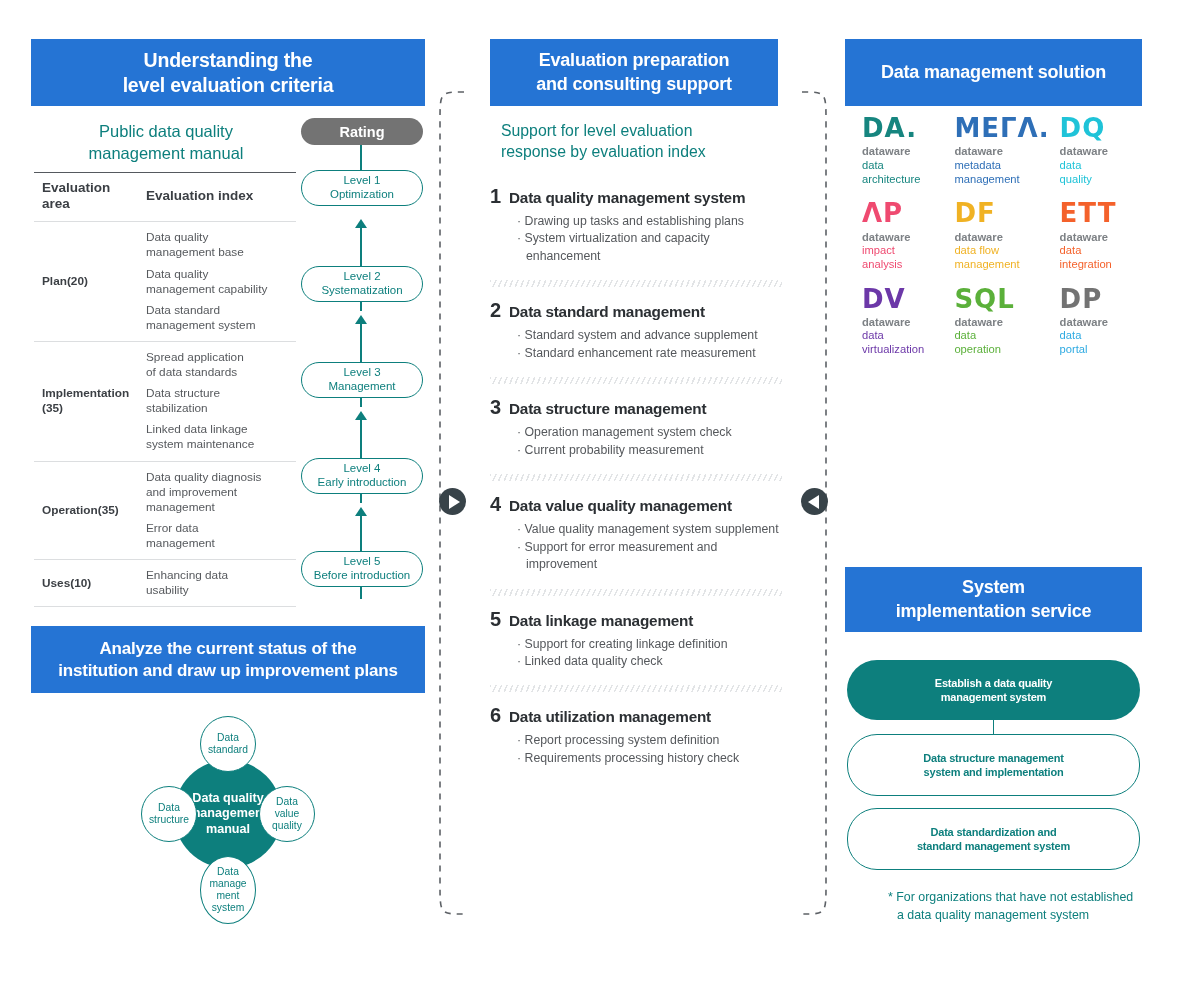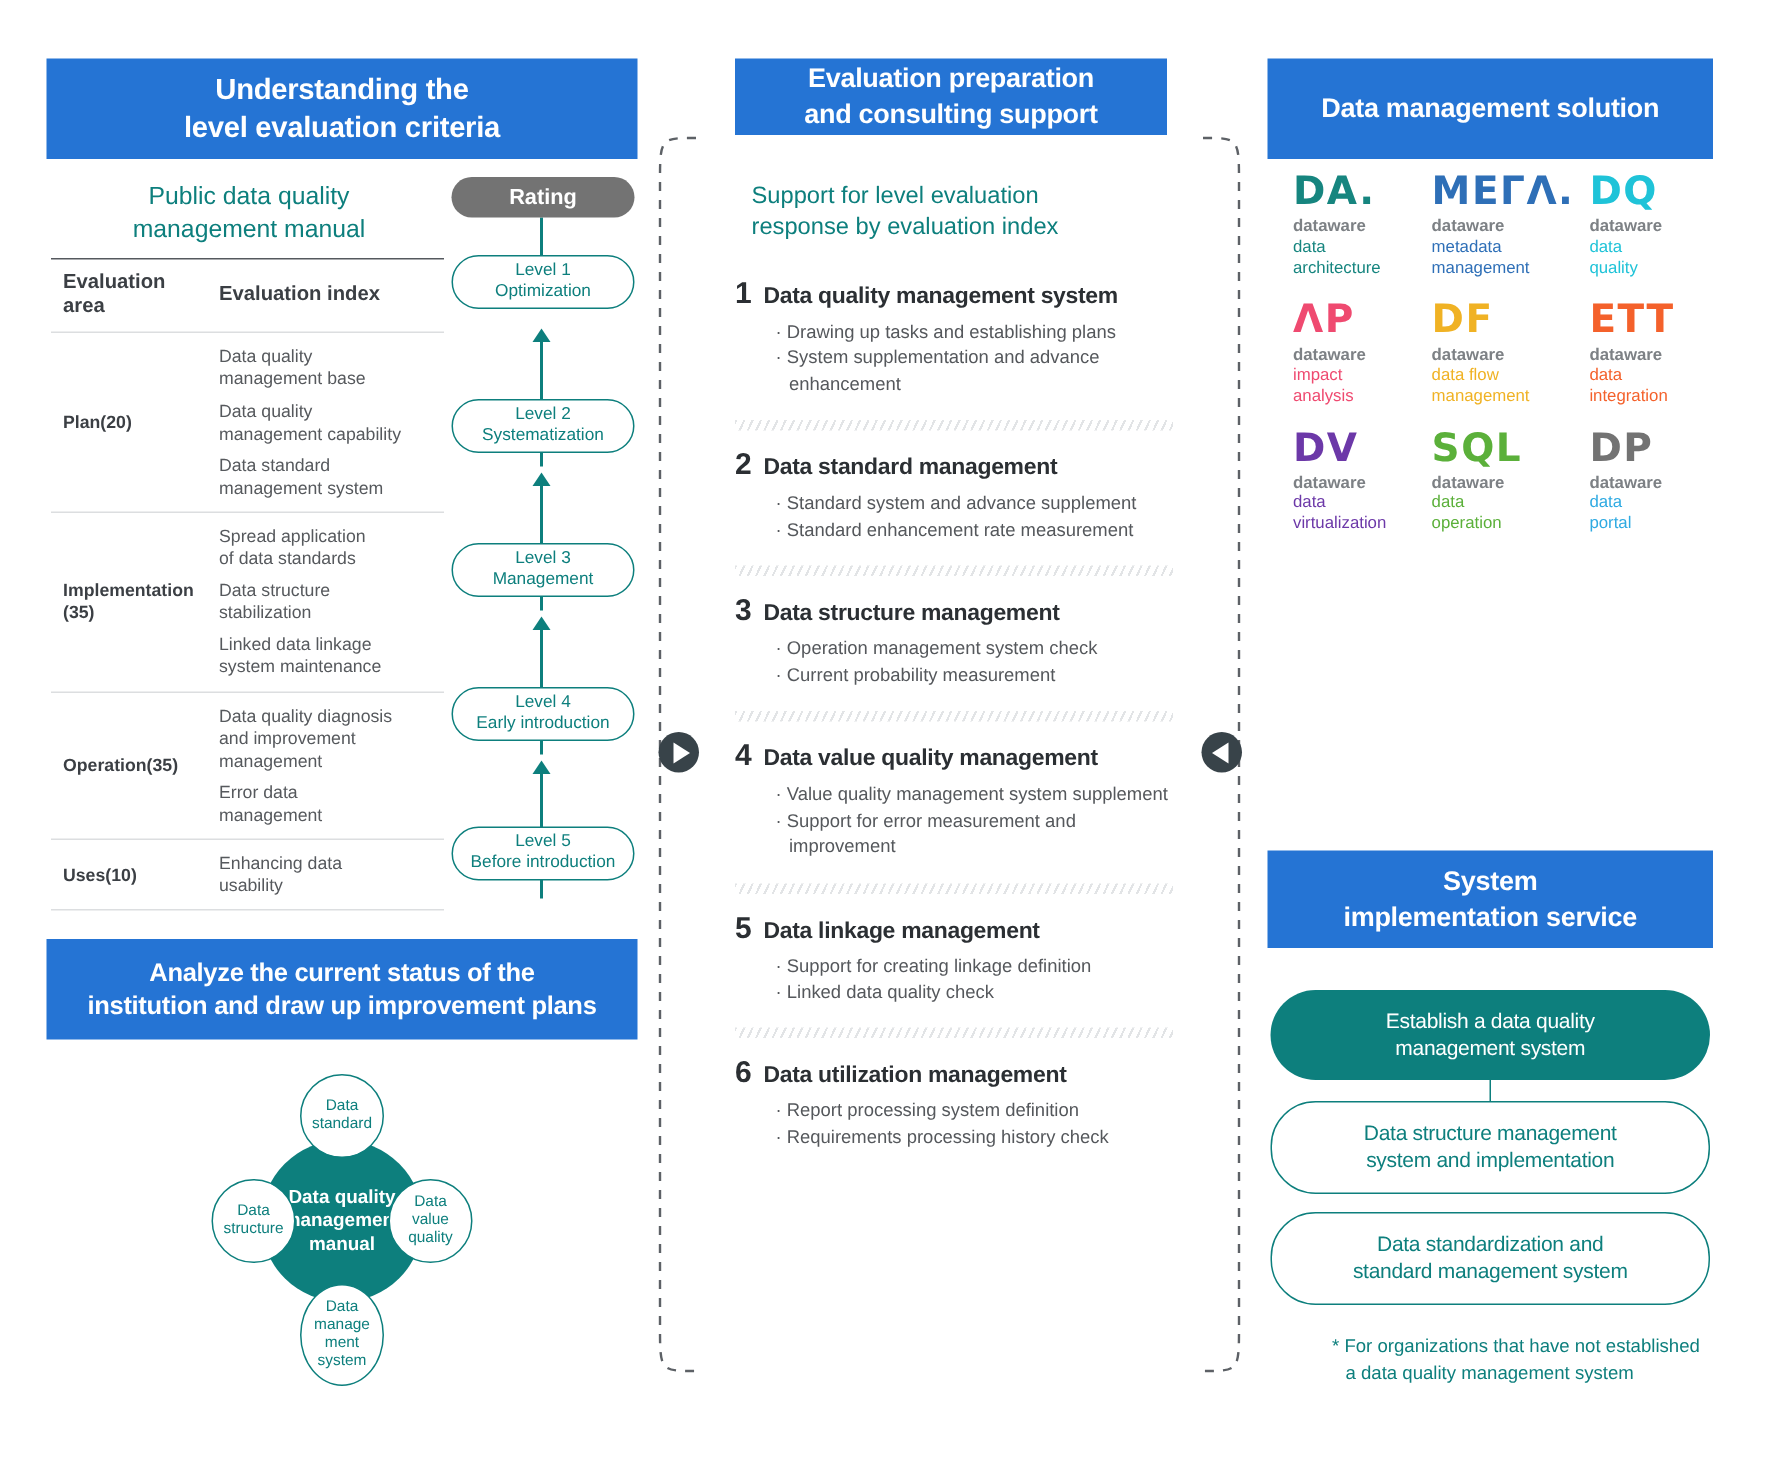"Evaluation preparation" #col2-banner { height: 51px -> 67px }
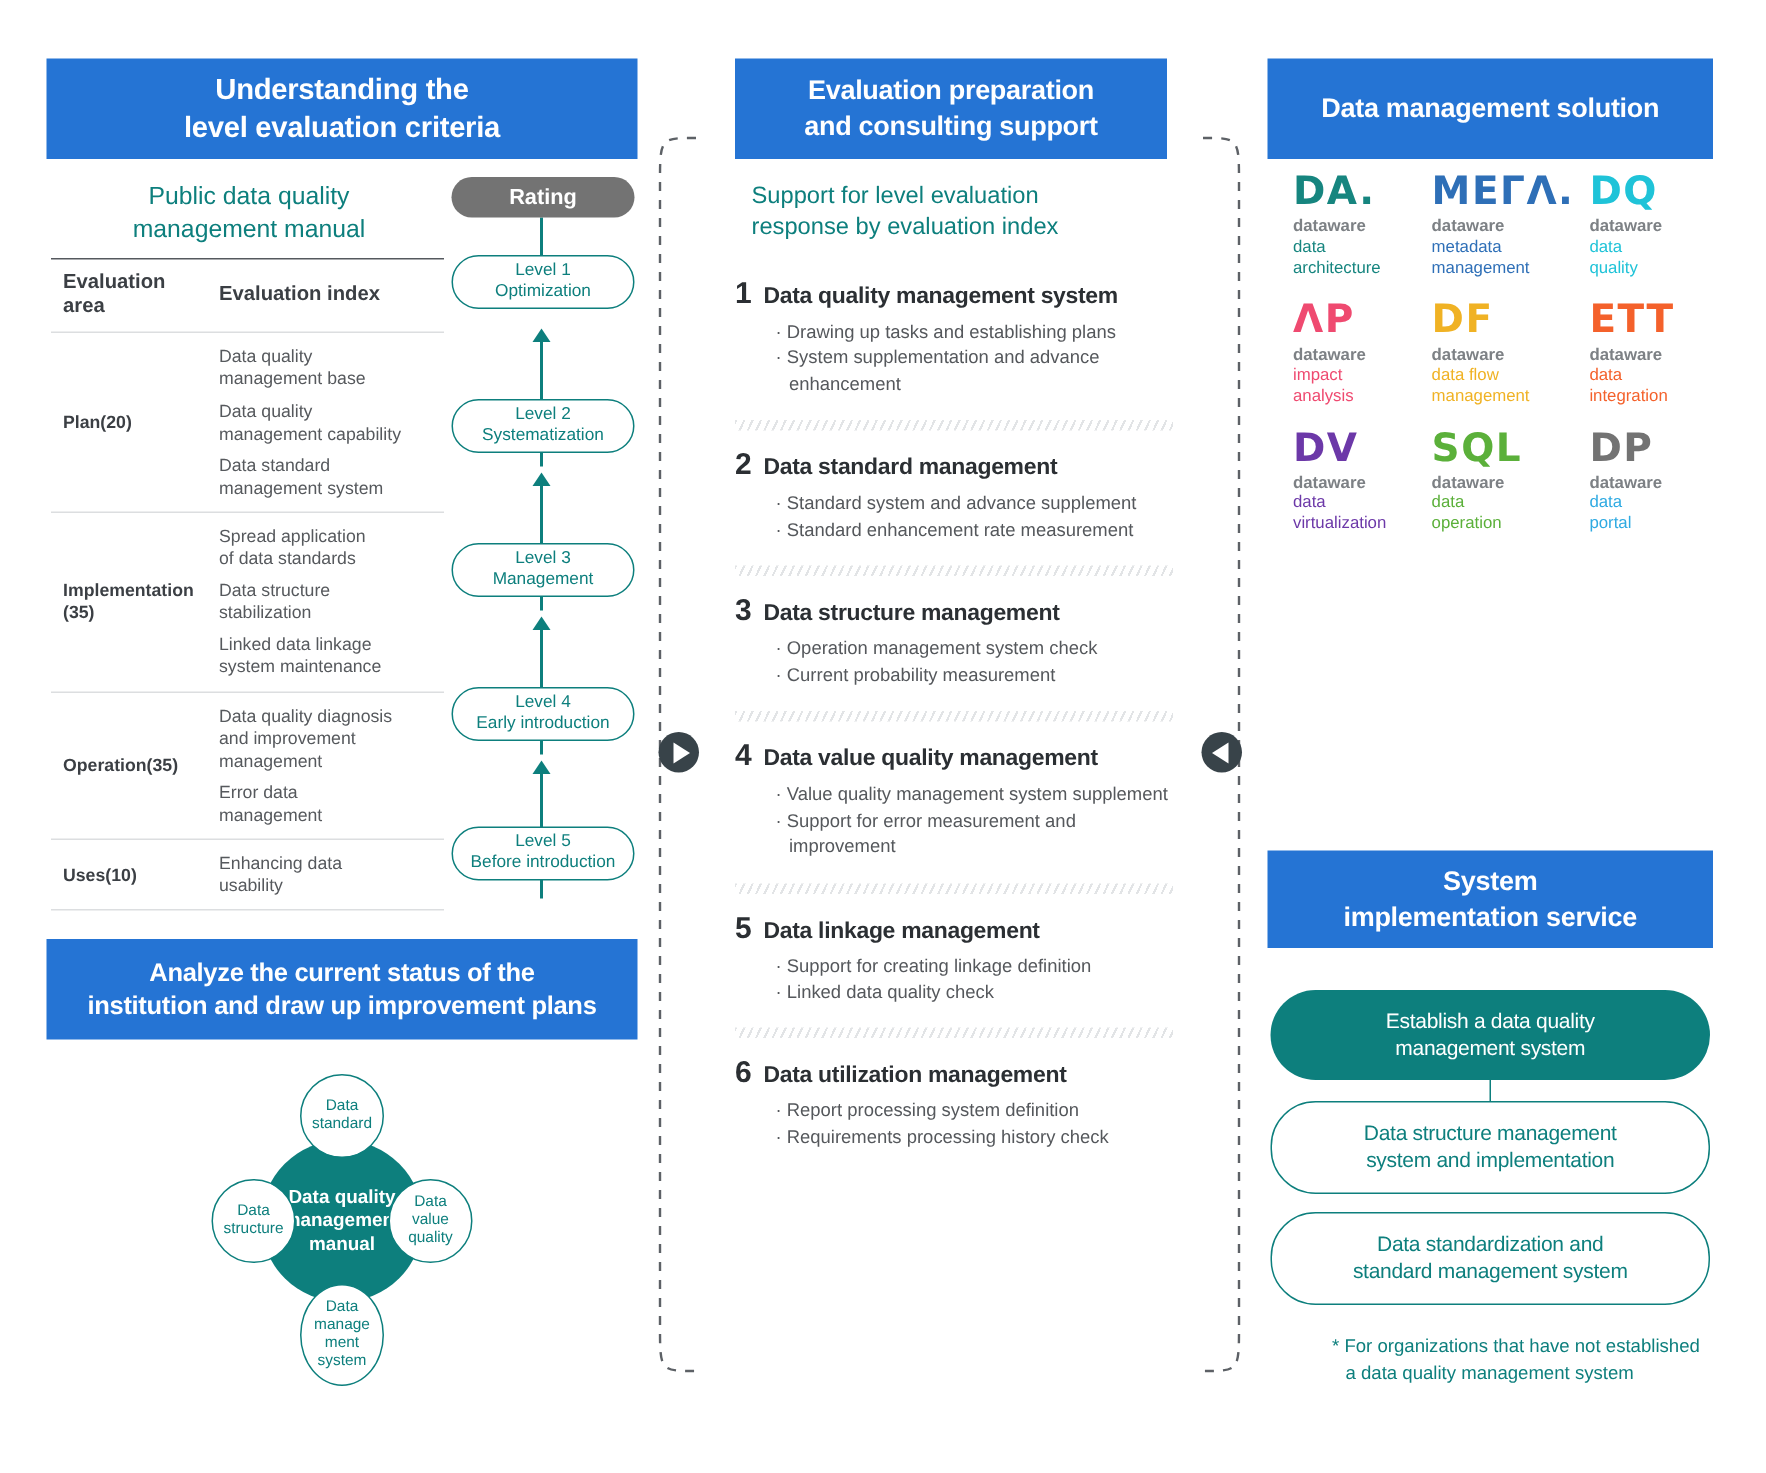"System supplementation and advance" li { text: supplementation and advance -> virtualization and capacity }
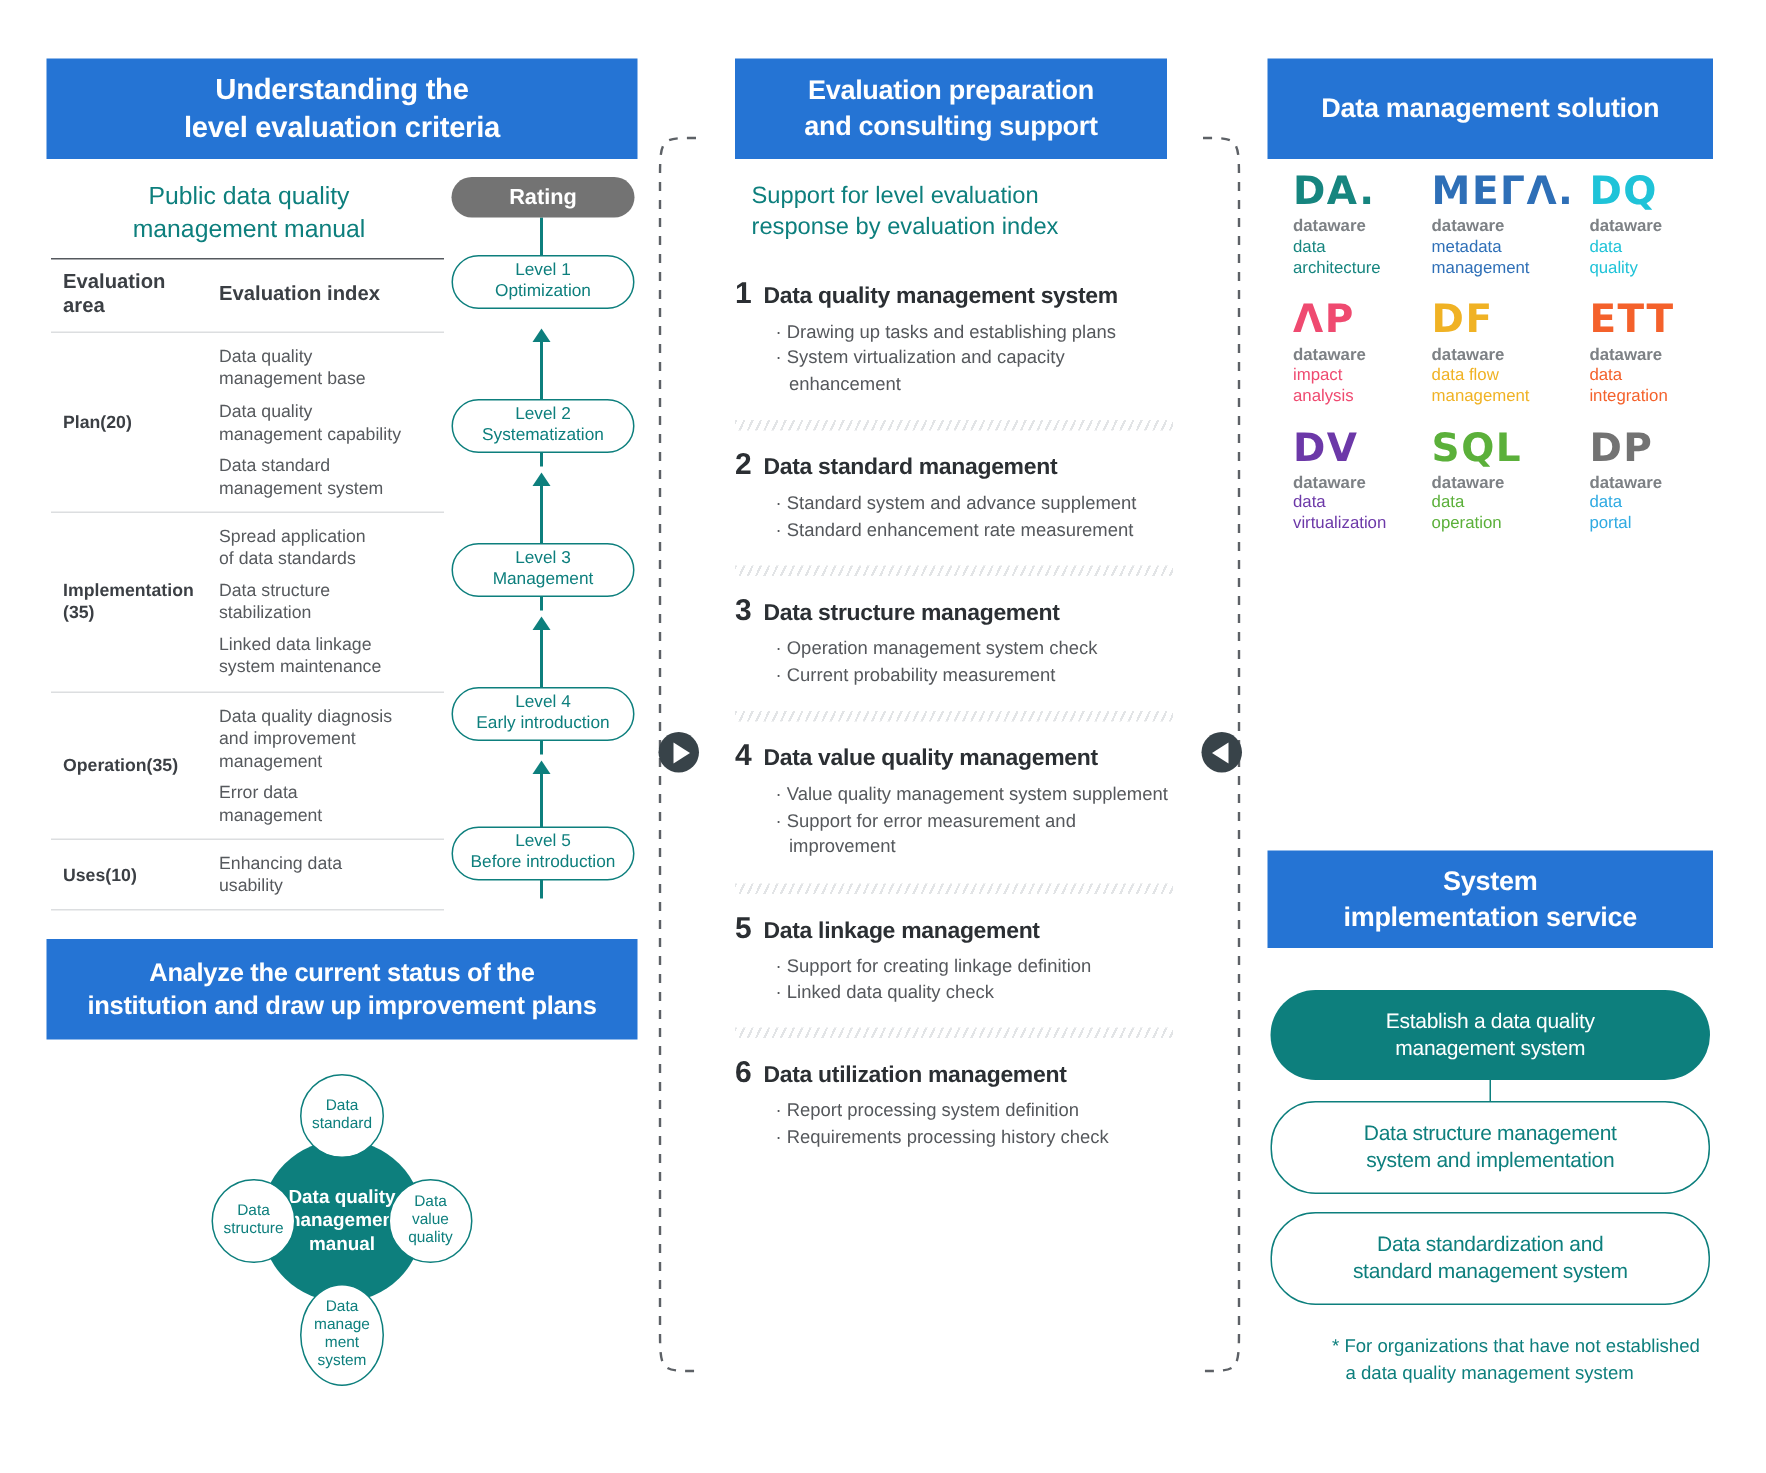"Establish a data quality" .impl-pill { font-size: 14px -> 11px; font-weight: normal -> bold }
